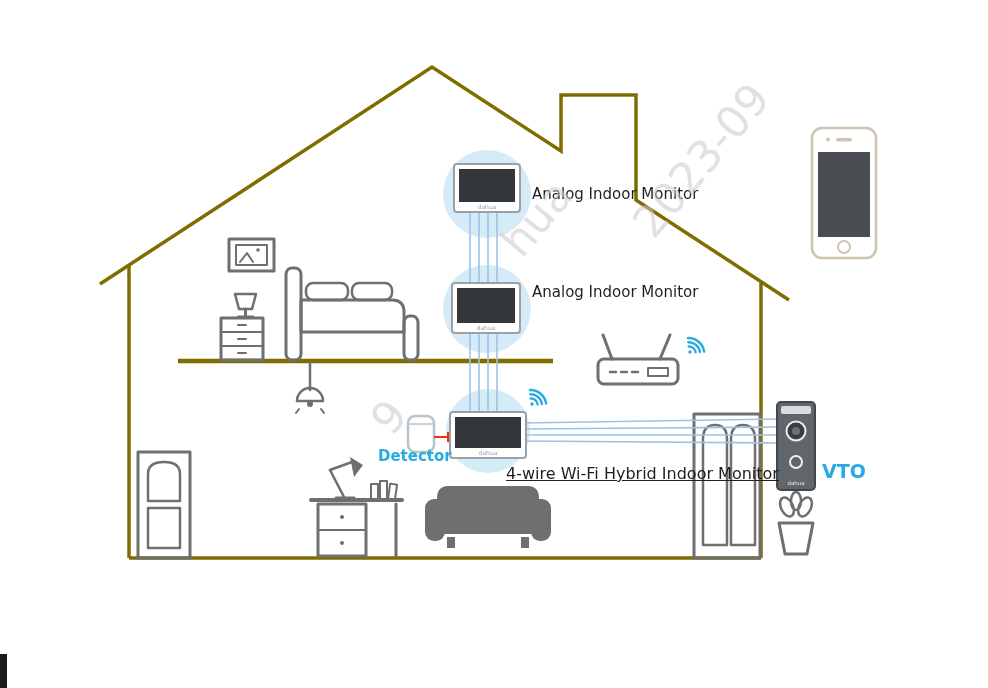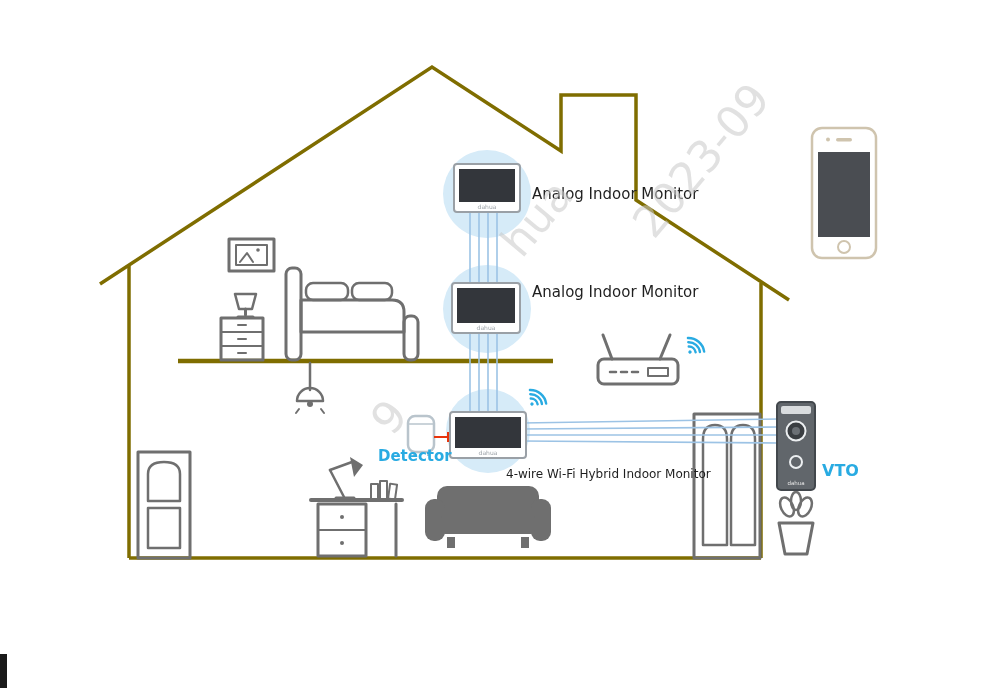"4-wire Wi-Fi Hybrid Indoor Monitor" .lbl.small { font-size: 12px -> 16px; text-decoration: none -> underline }
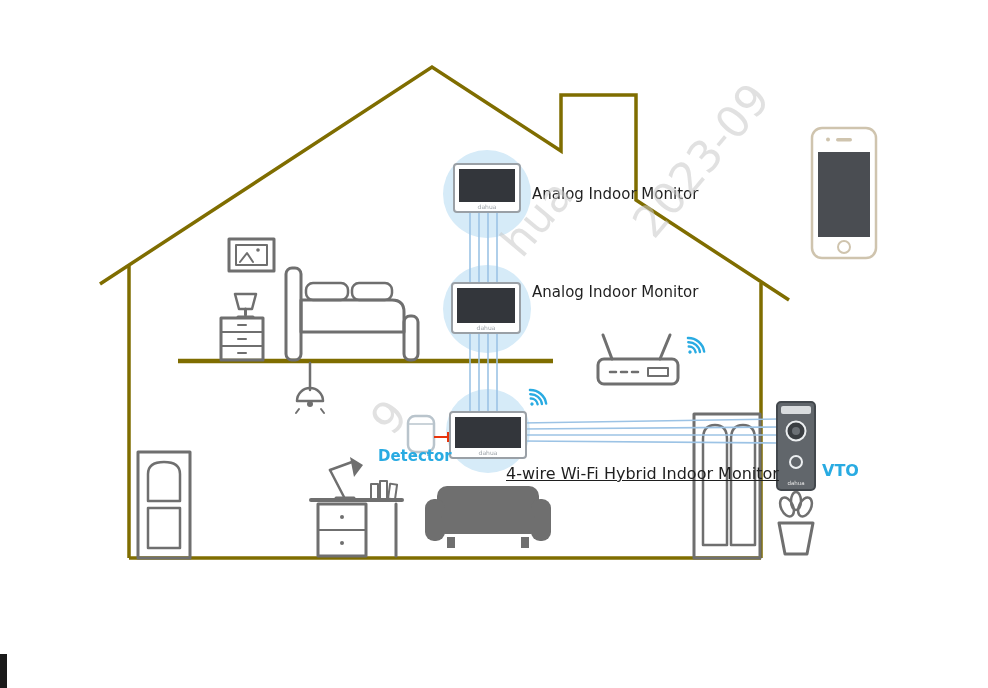"VTO" div.lbl { font-size: 16px -> 19px }
